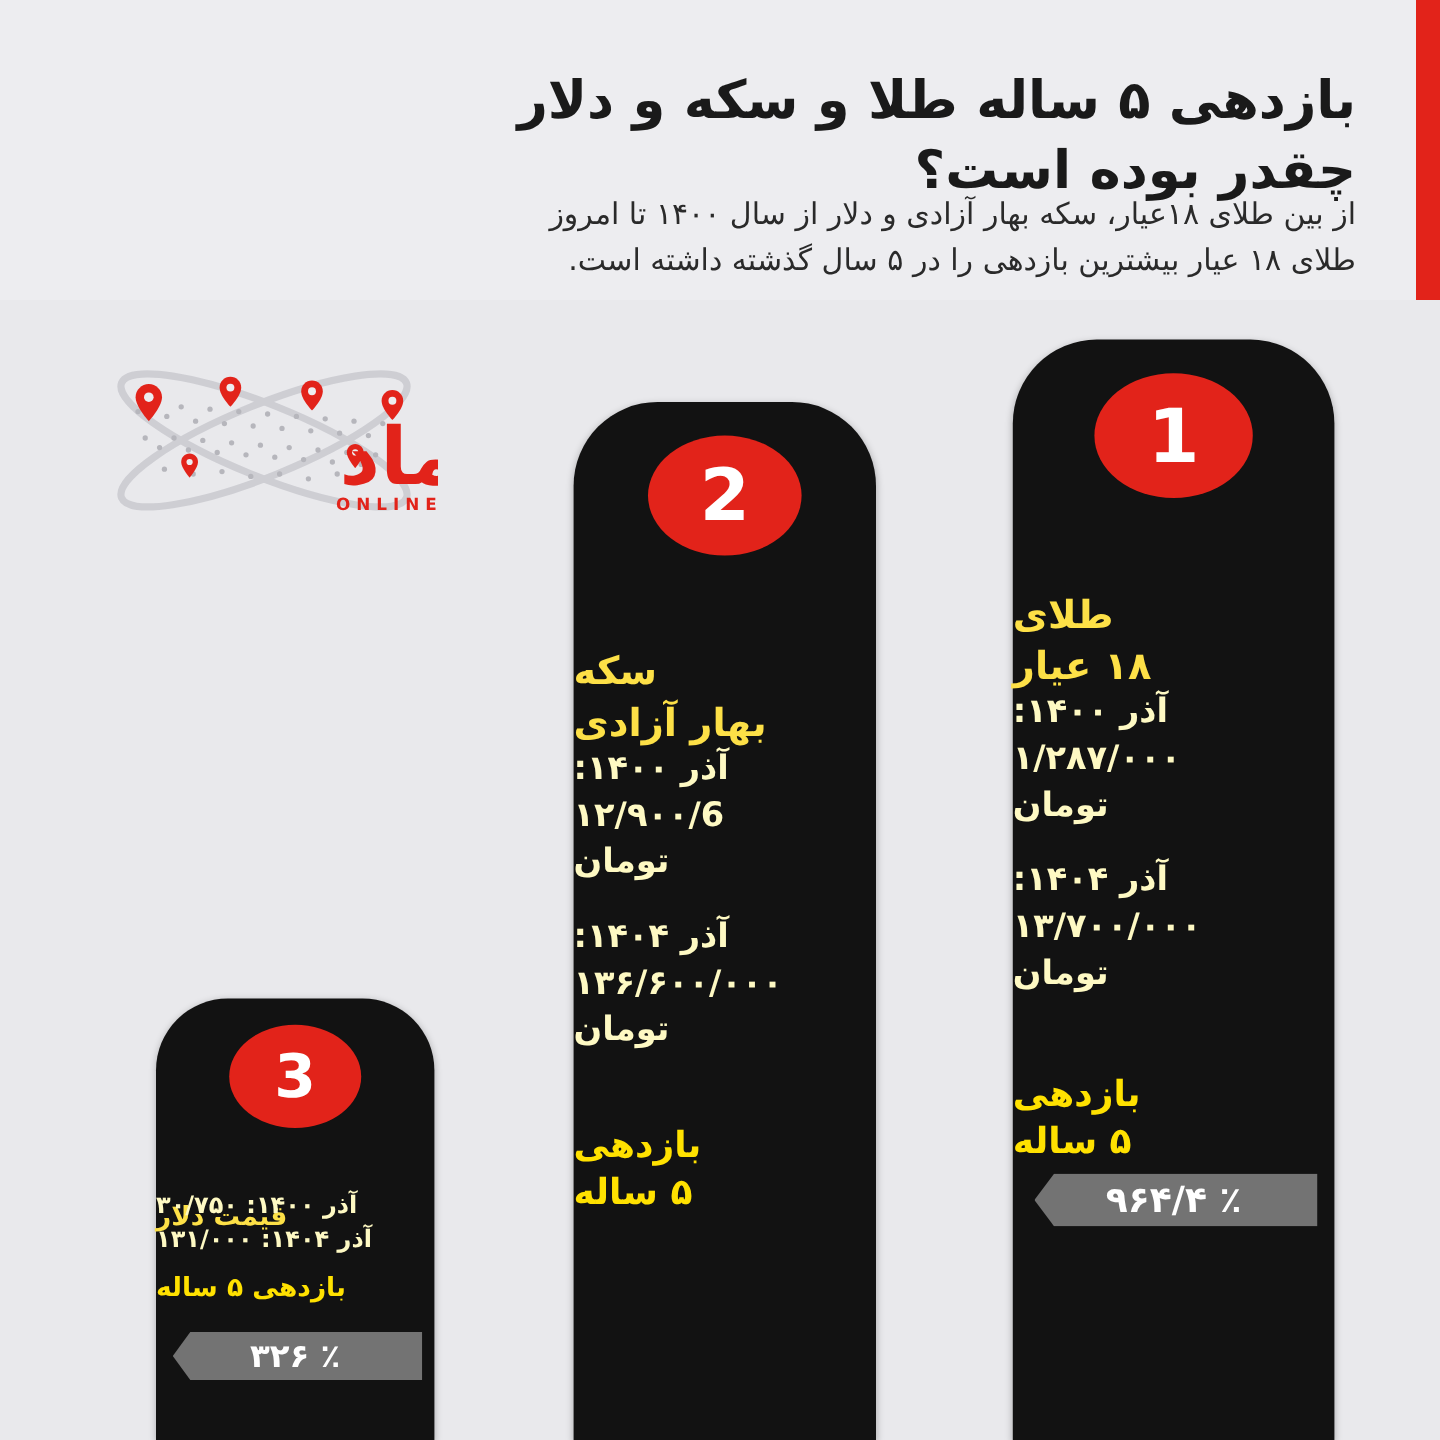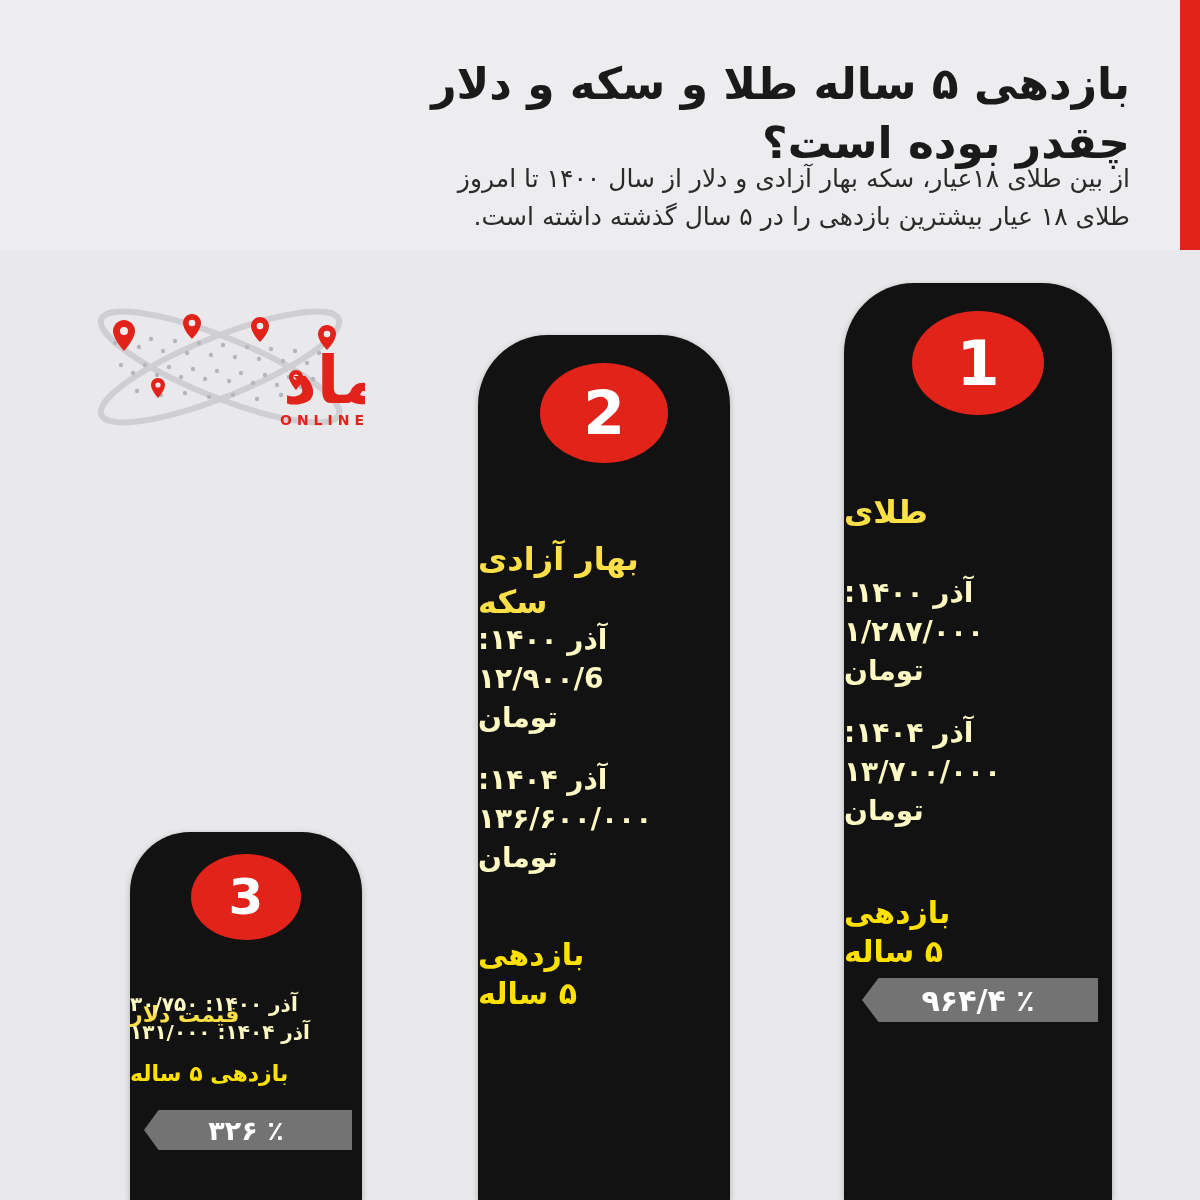"۱۸ عیار" div { html: none -> <div>۱۸ عیار</div> }
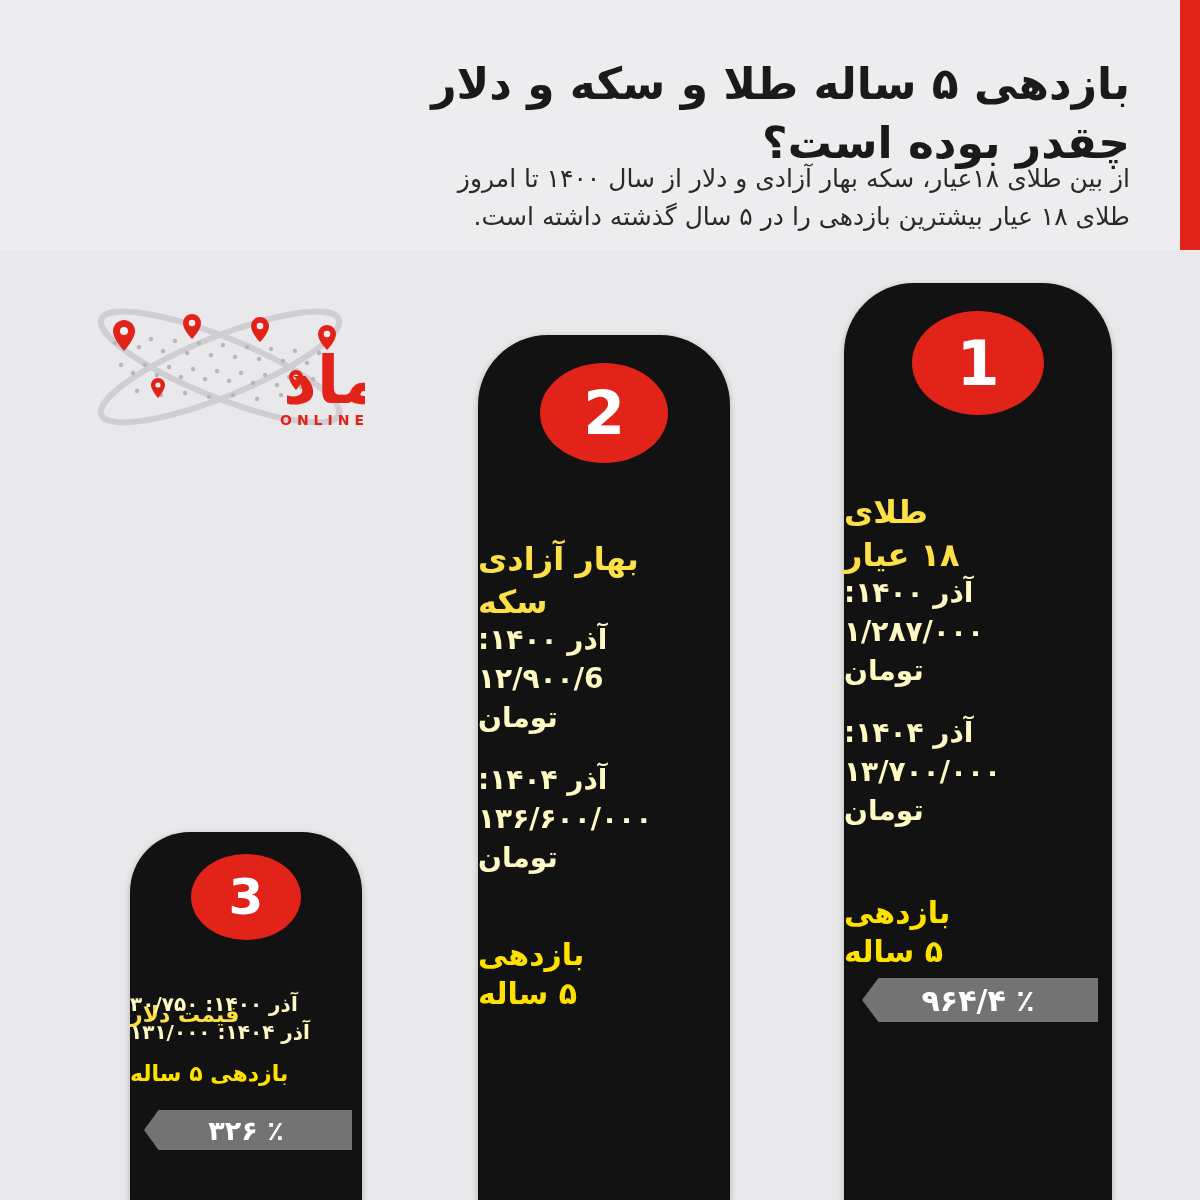"بهار آزادی" div { order: before "سکه" -> after "سکه" }
